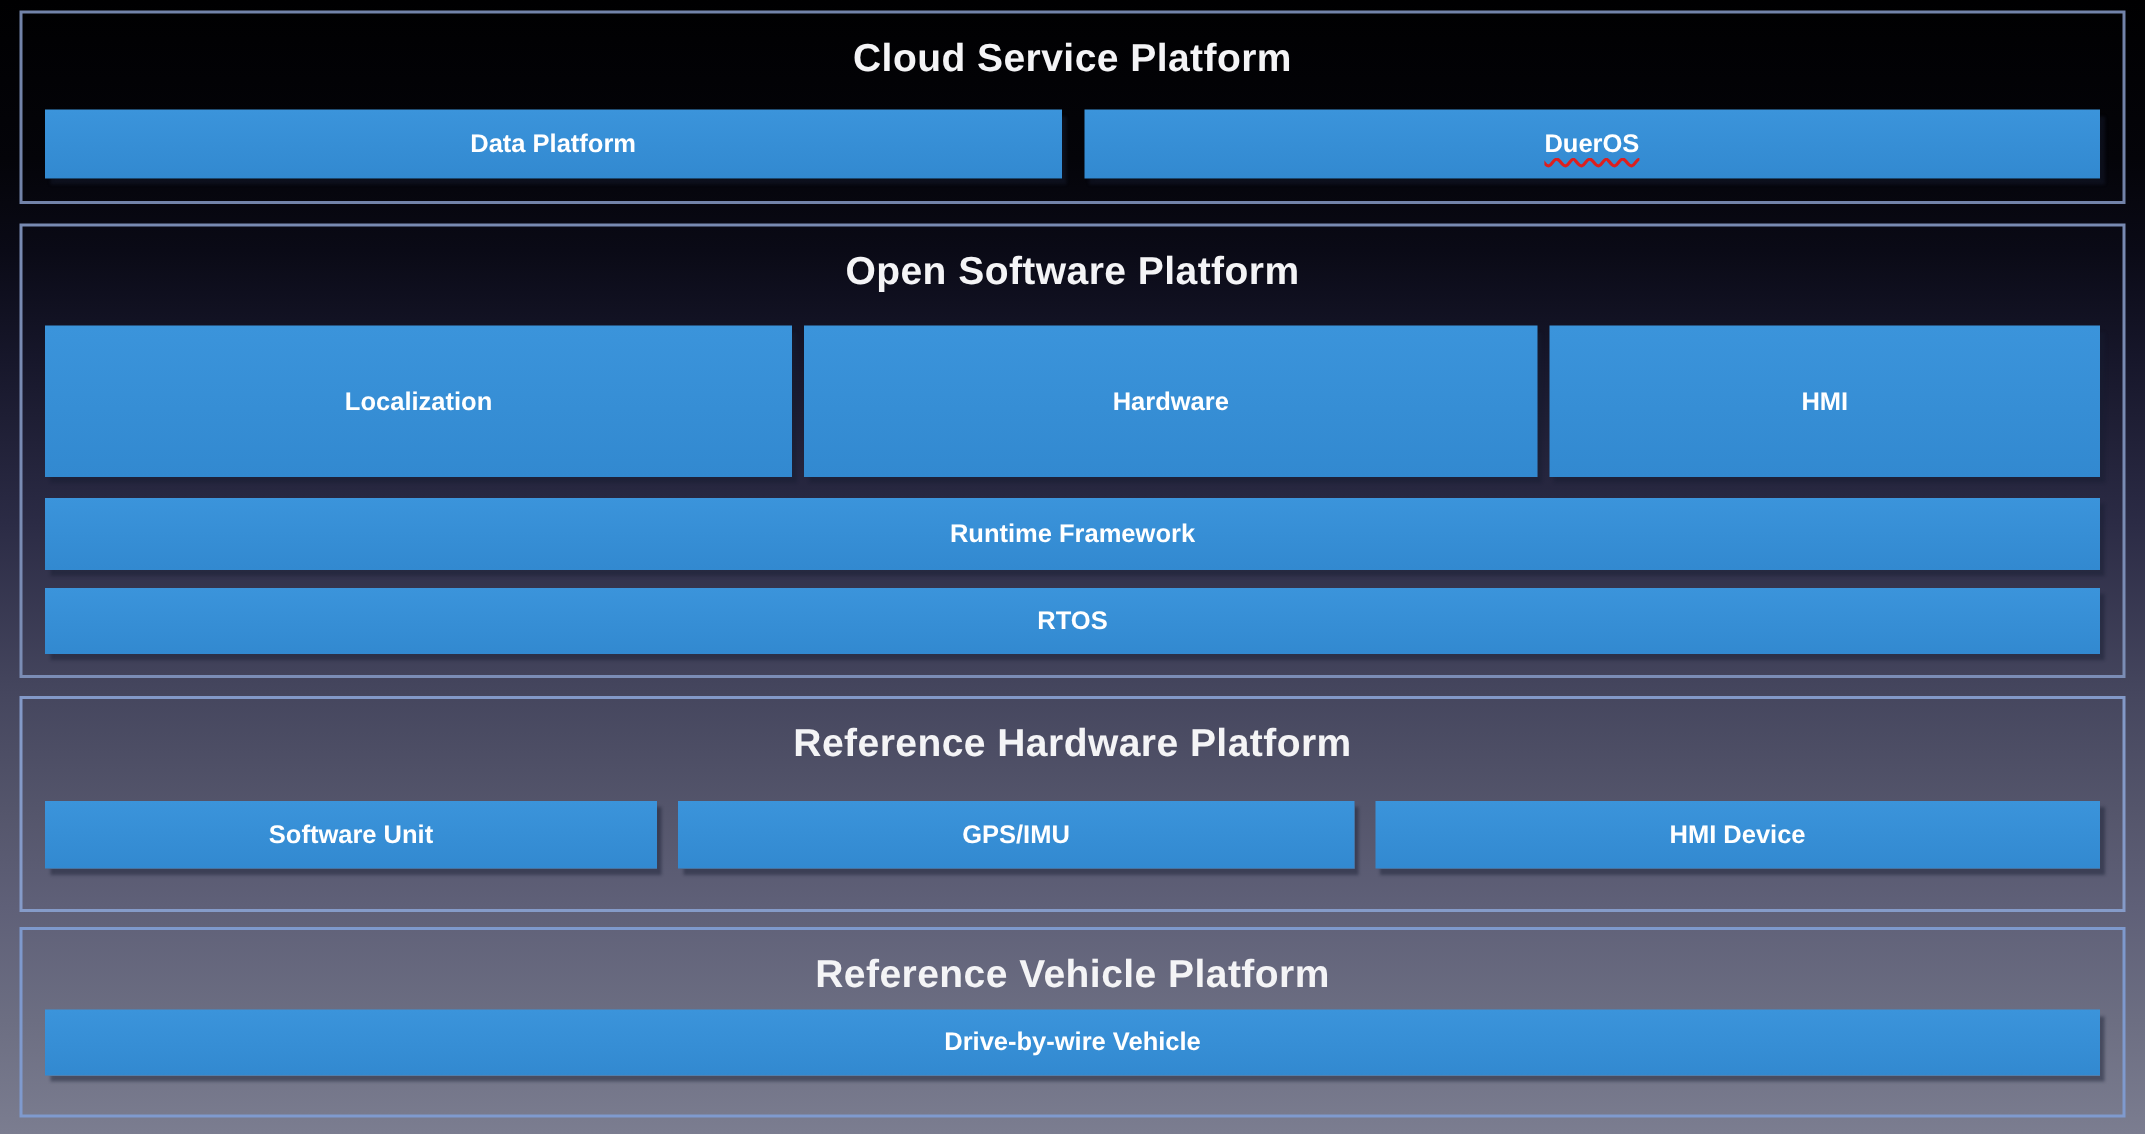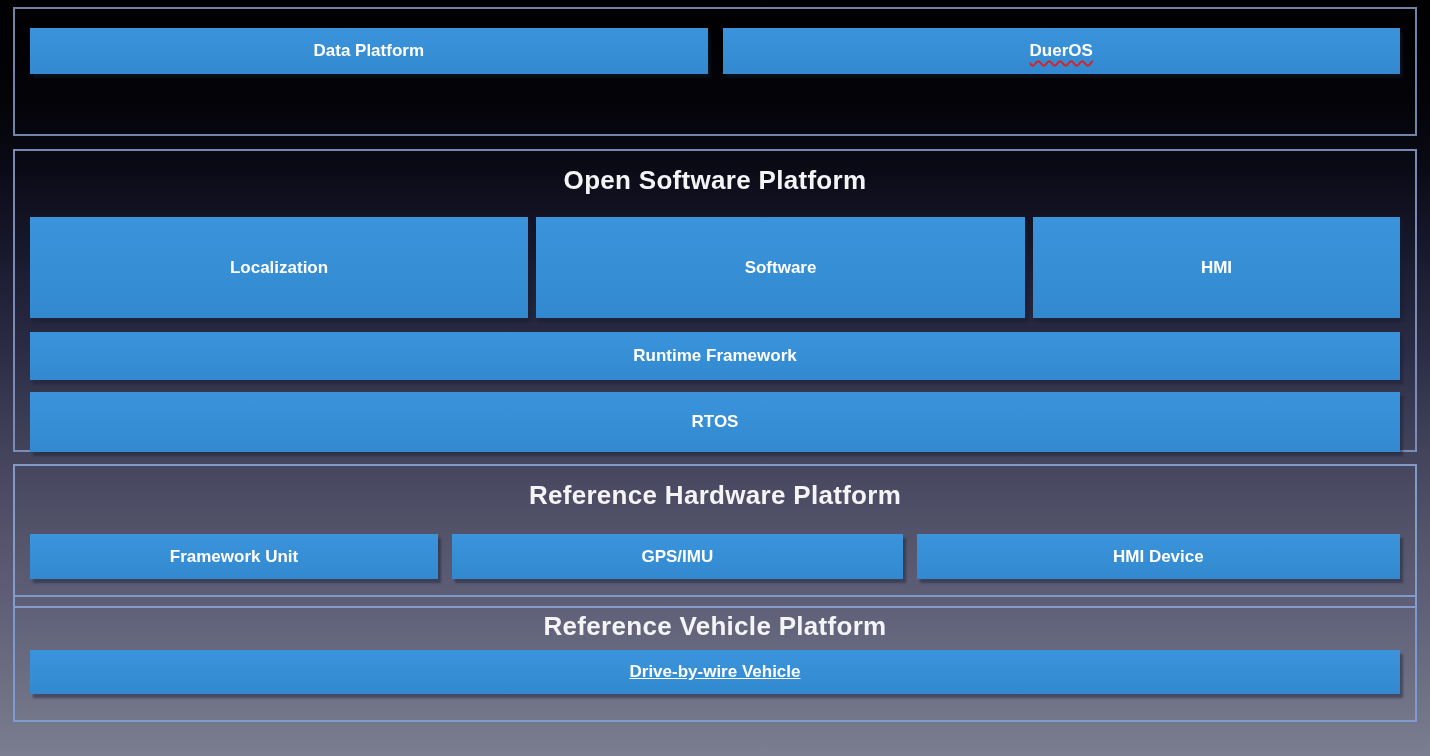"Cloud Service Platform" div.section-title { html: none -> <div>Cloud Service Platform</div> }
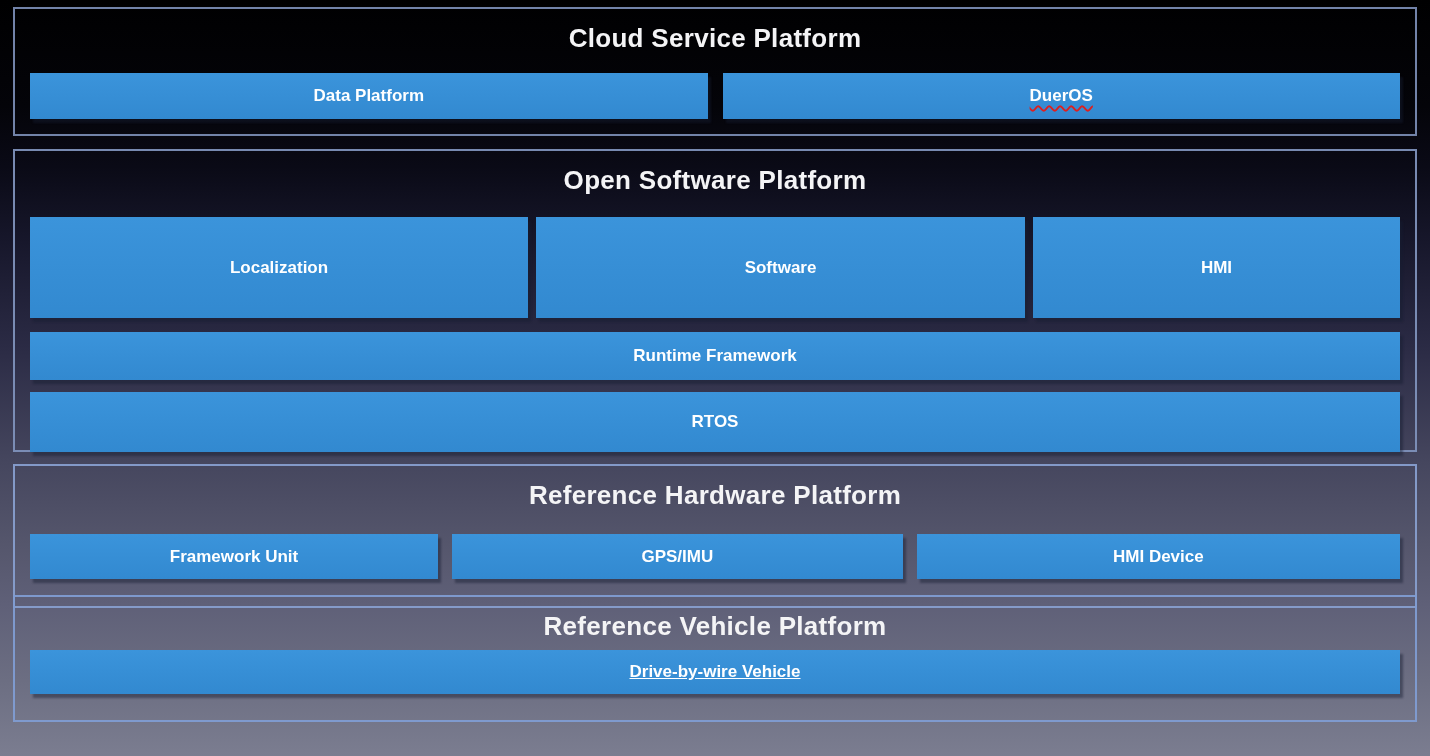"Software" span { text: Software -> Hardware }
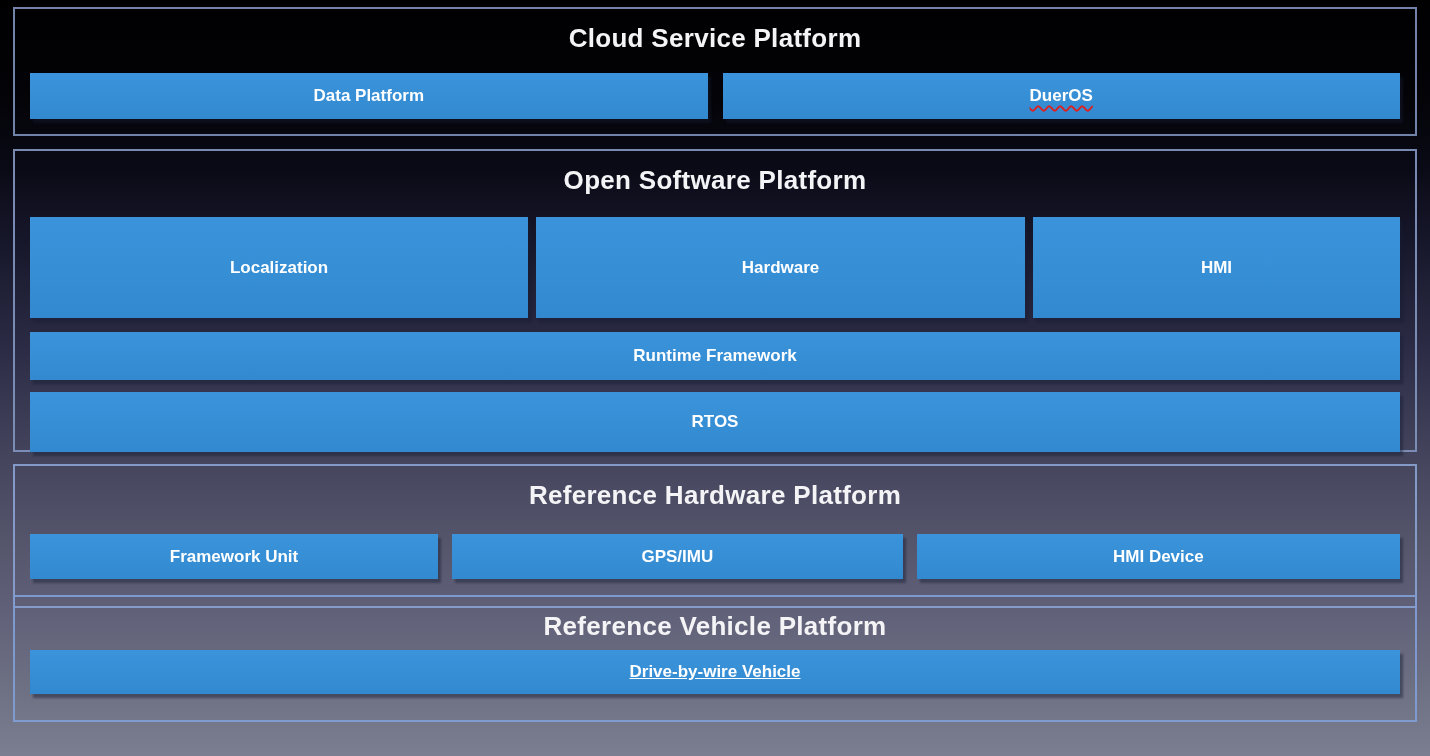"RTOS" #sec-software .row-rtos .box { height: 60px -> 44px }
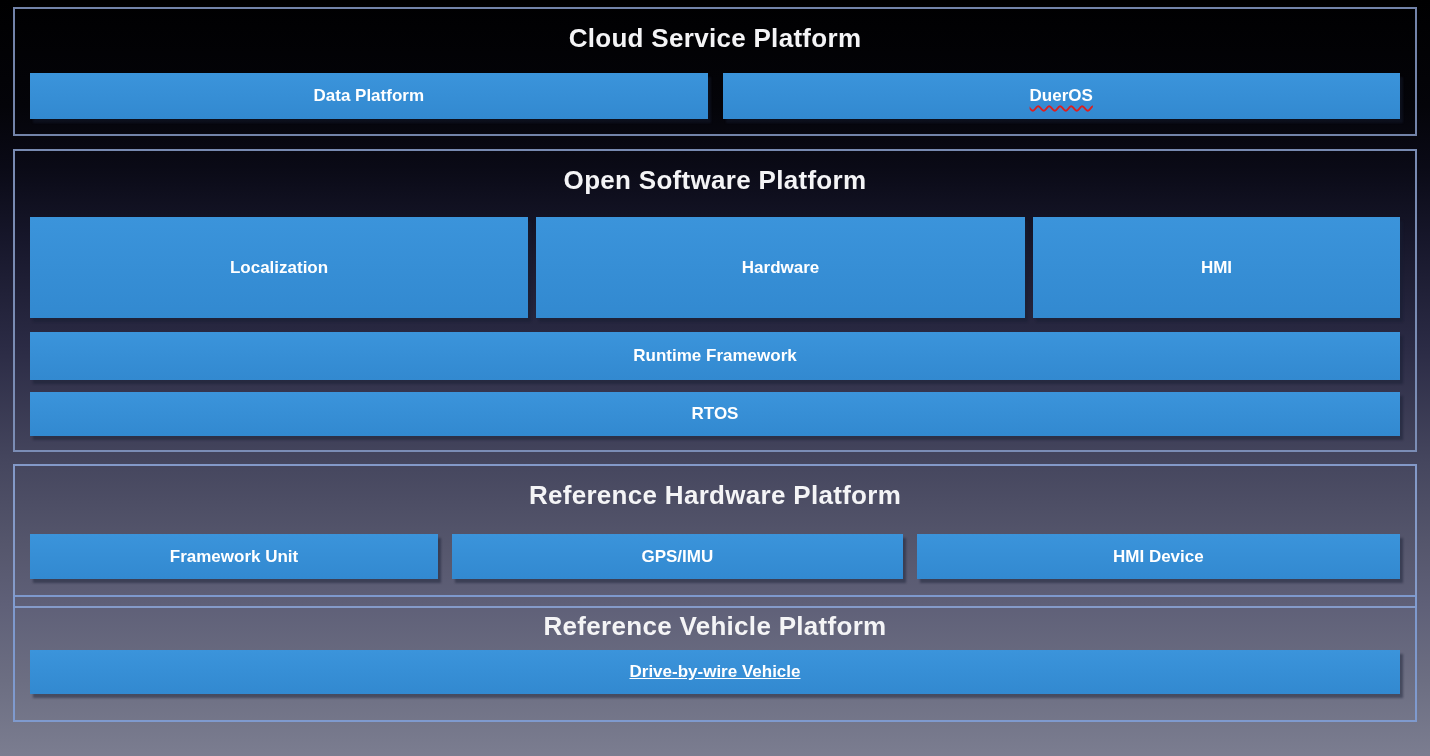"Framework Unit" span { text: Framework -> Software }
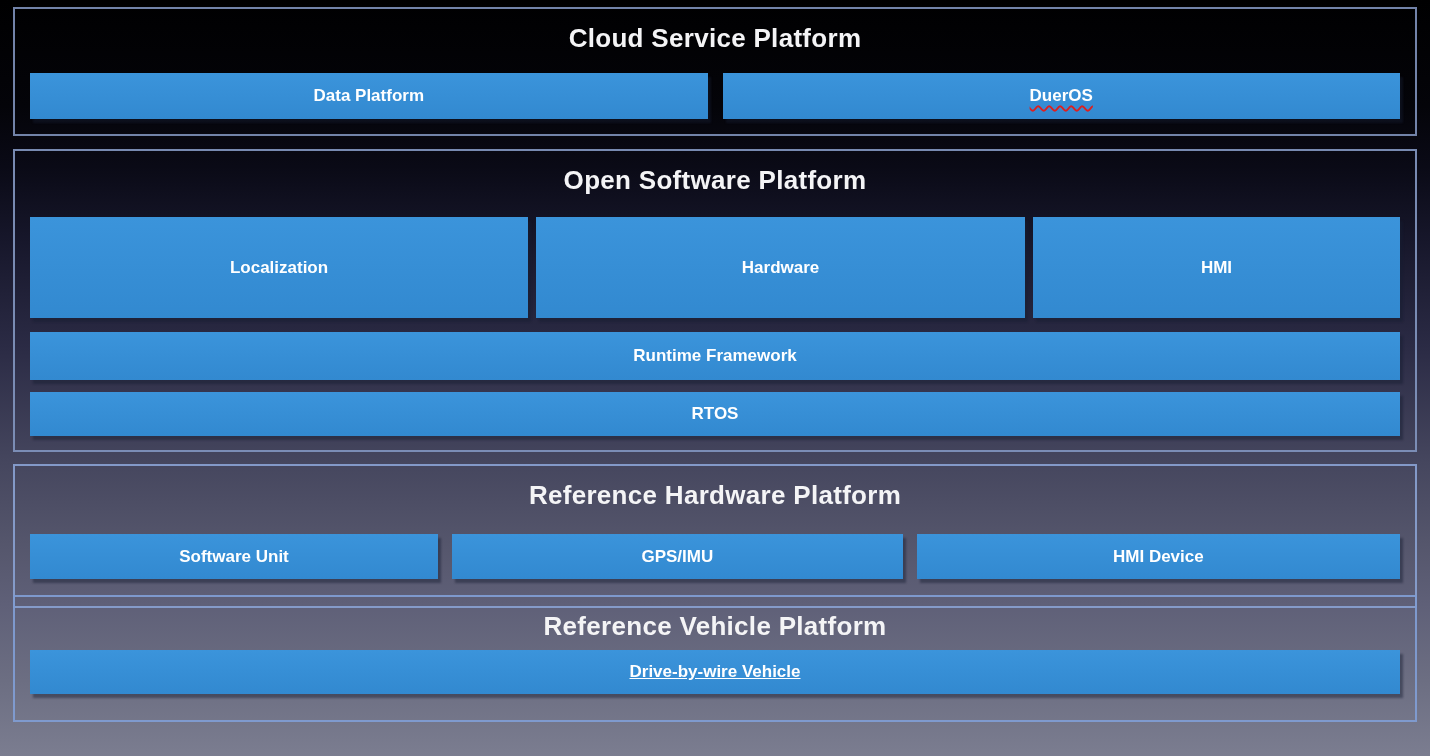"Reference Vehicle Platform" #sec-vehicle { top: 595px -> 618px }
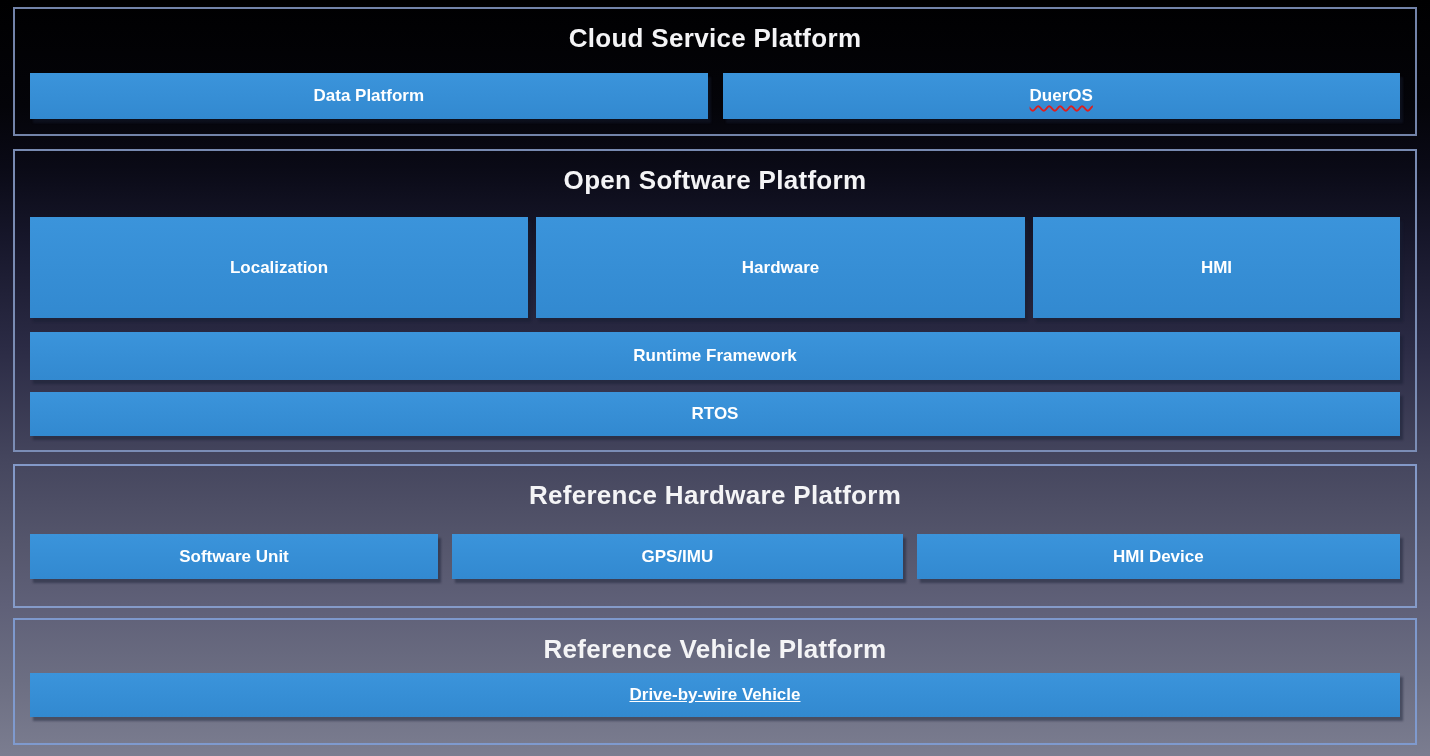"Drive-by-wire Vehicle" #sec-vehicle .box { text-decoration: underline -> none }
